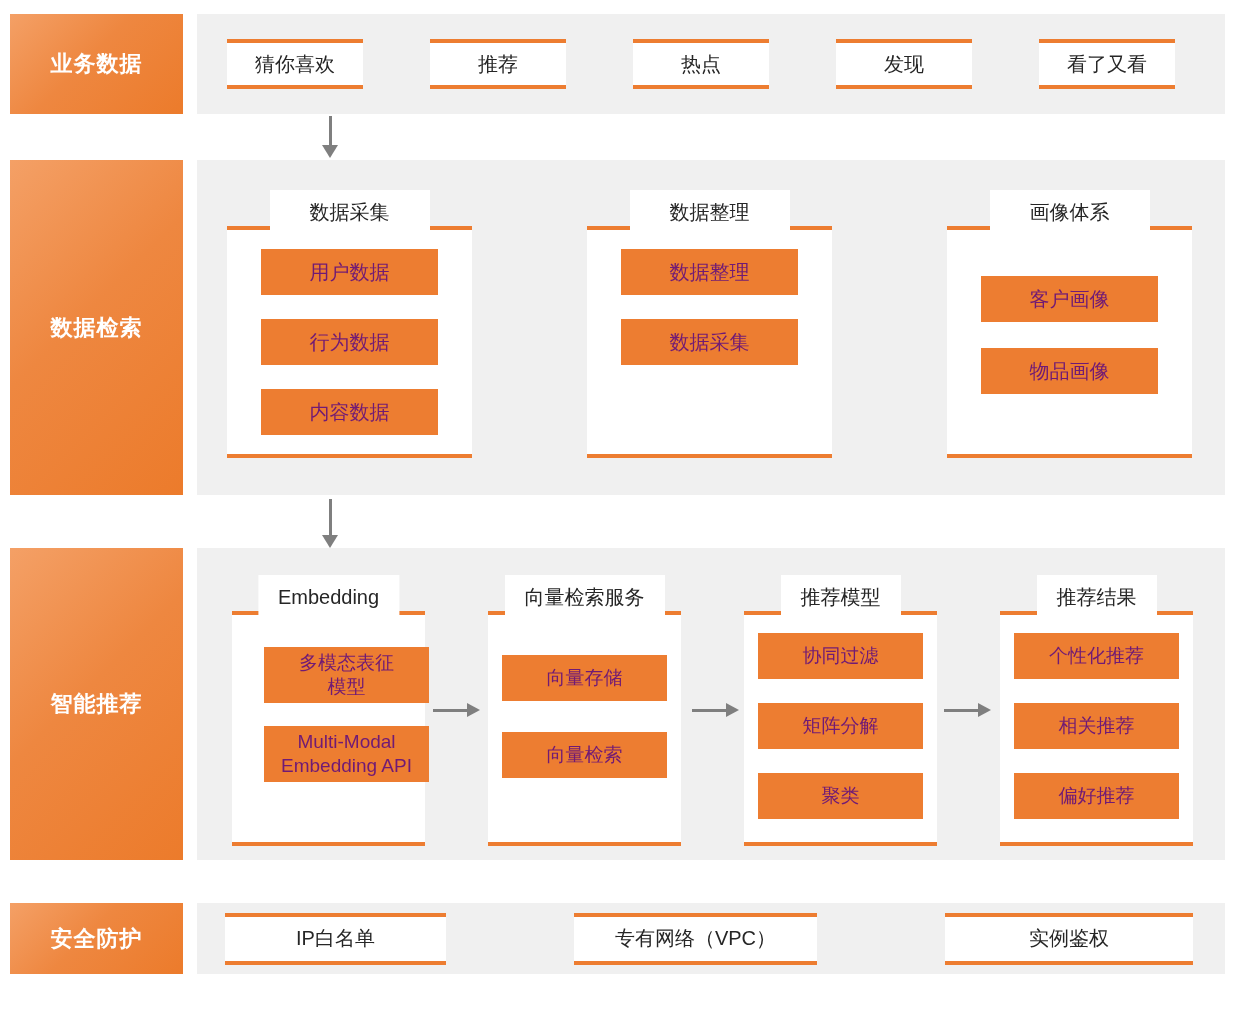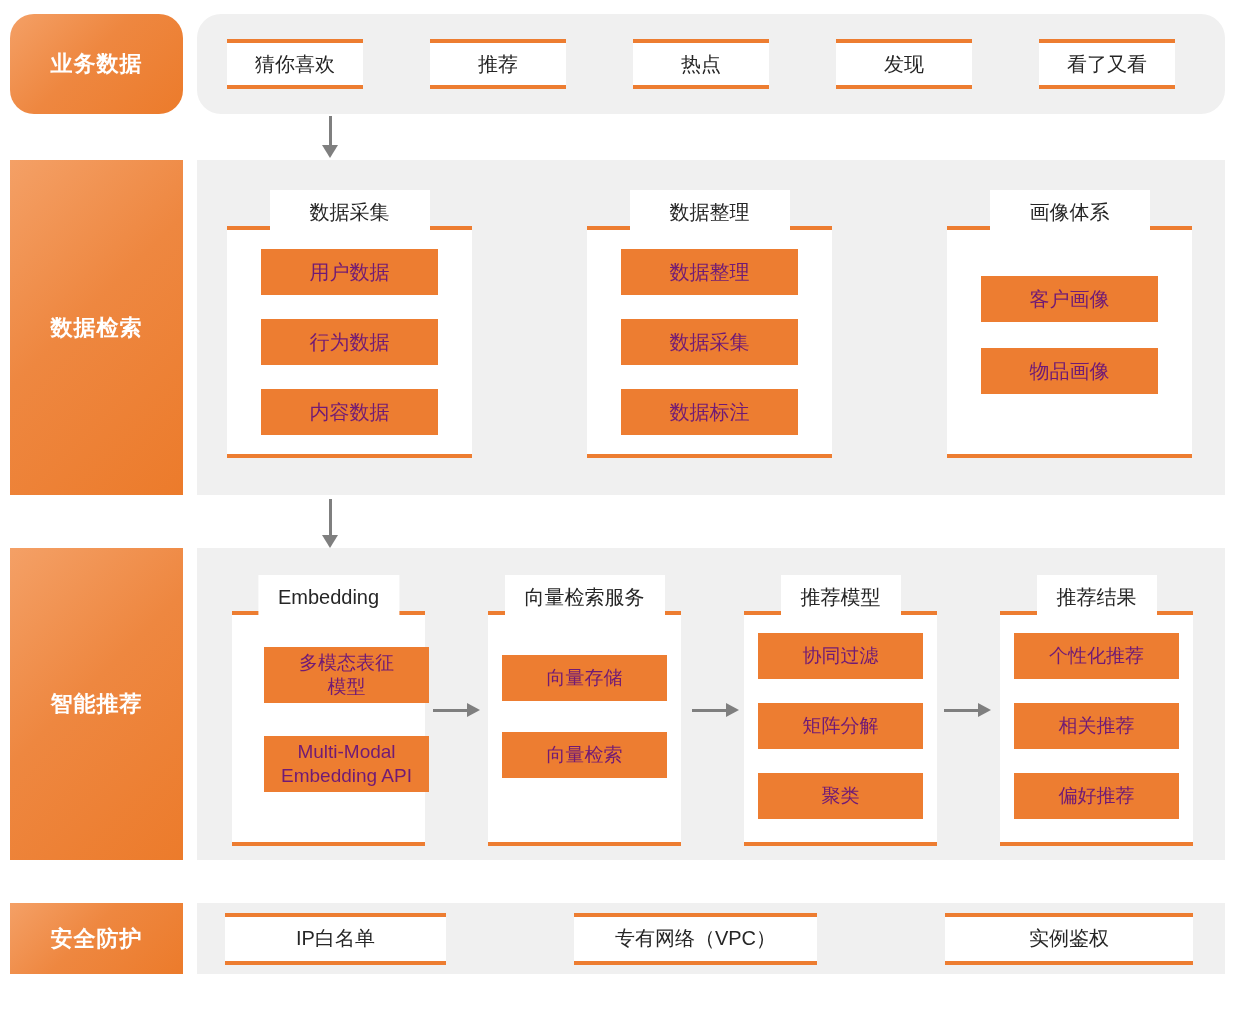"业务数据" .b1 { border-radius: 24px -> none }
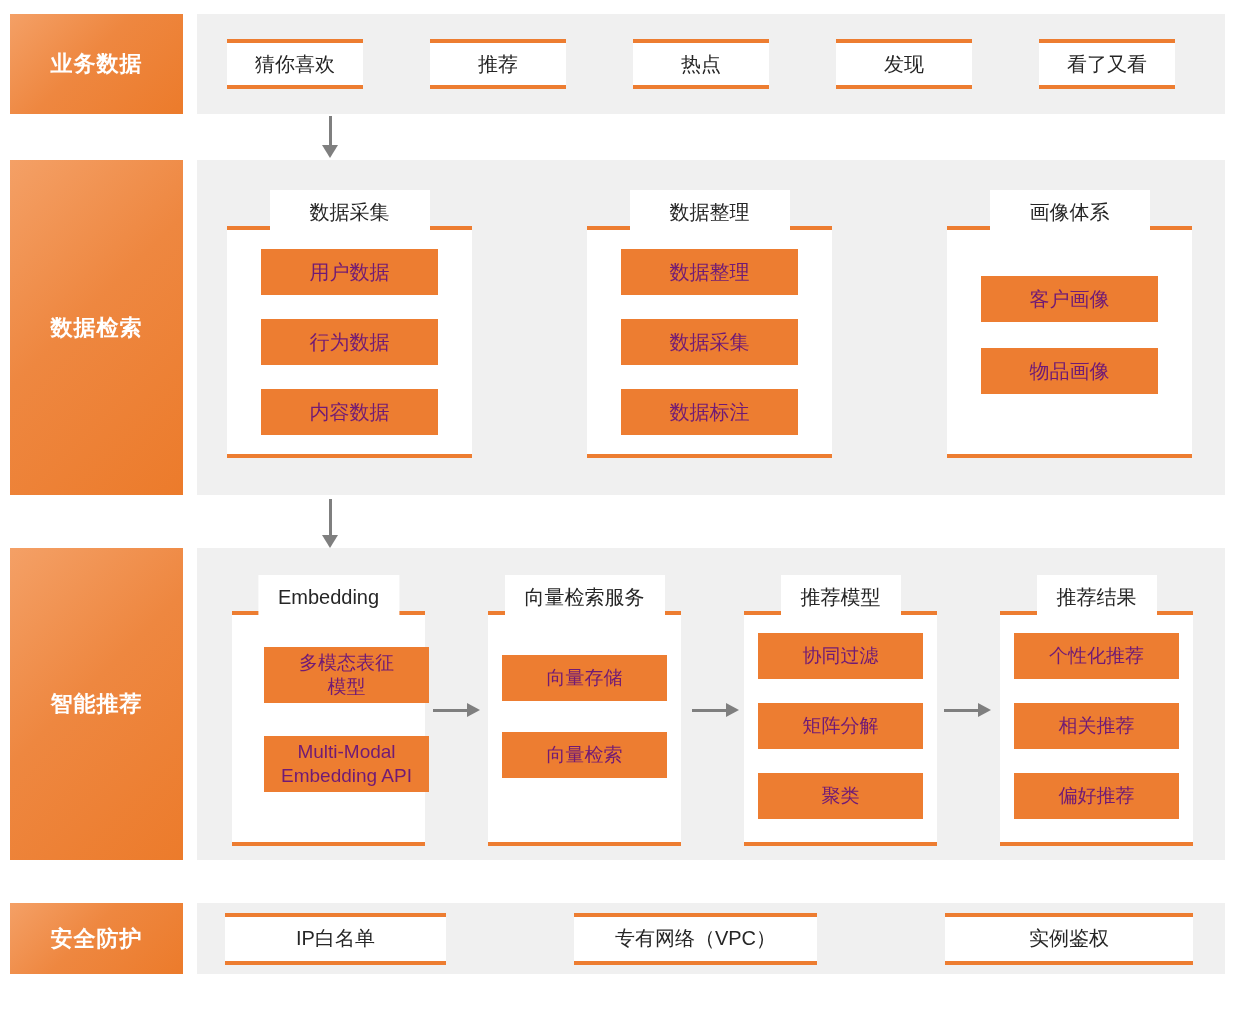"数据标注" div.item { html: <div>数据标注</div> -> none }
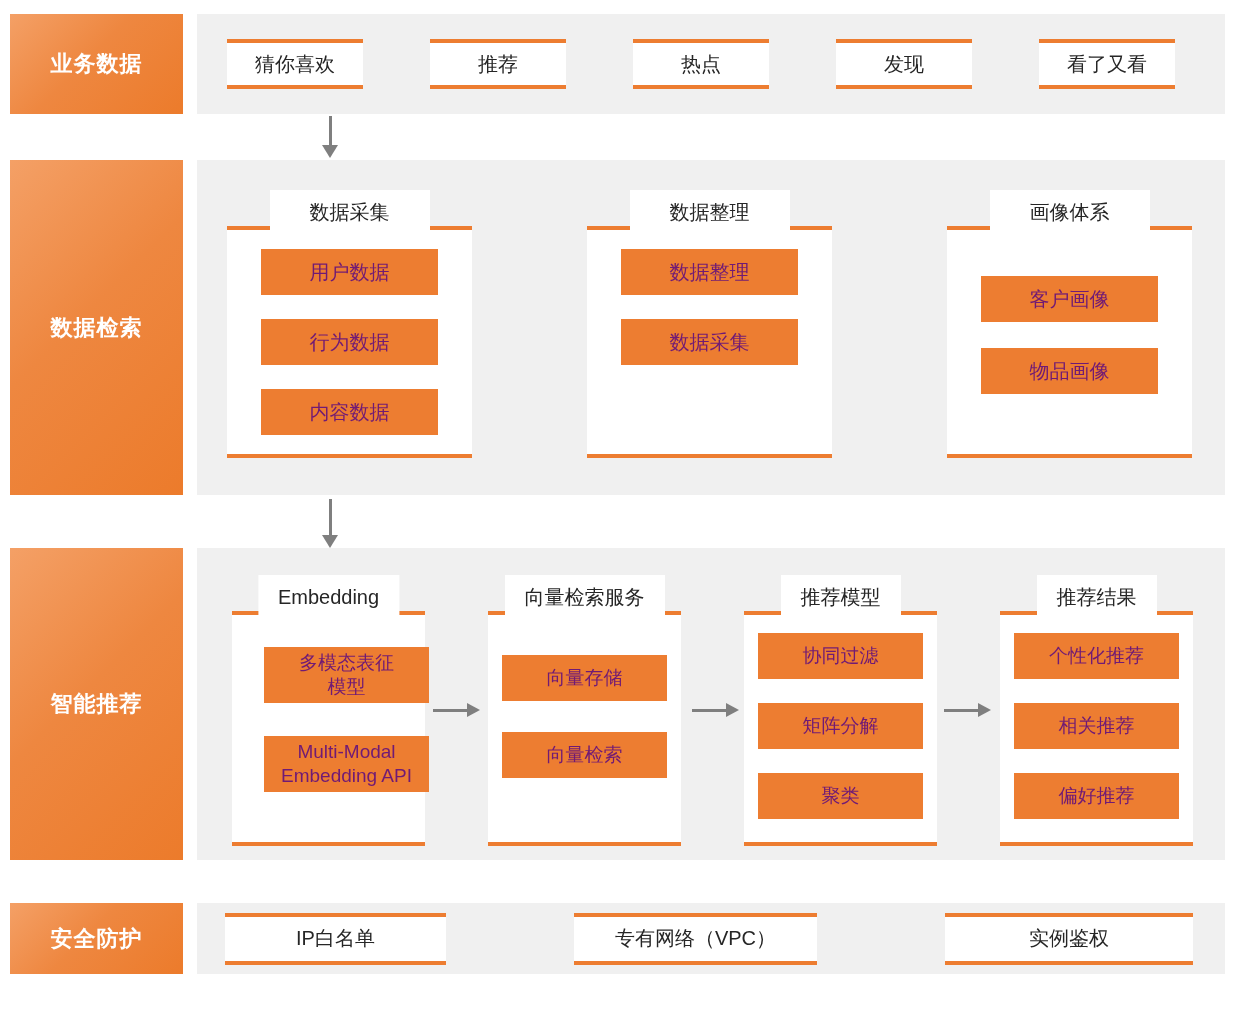"多模态表征" .g-embedding .items { gap: 33px -> 23px }
